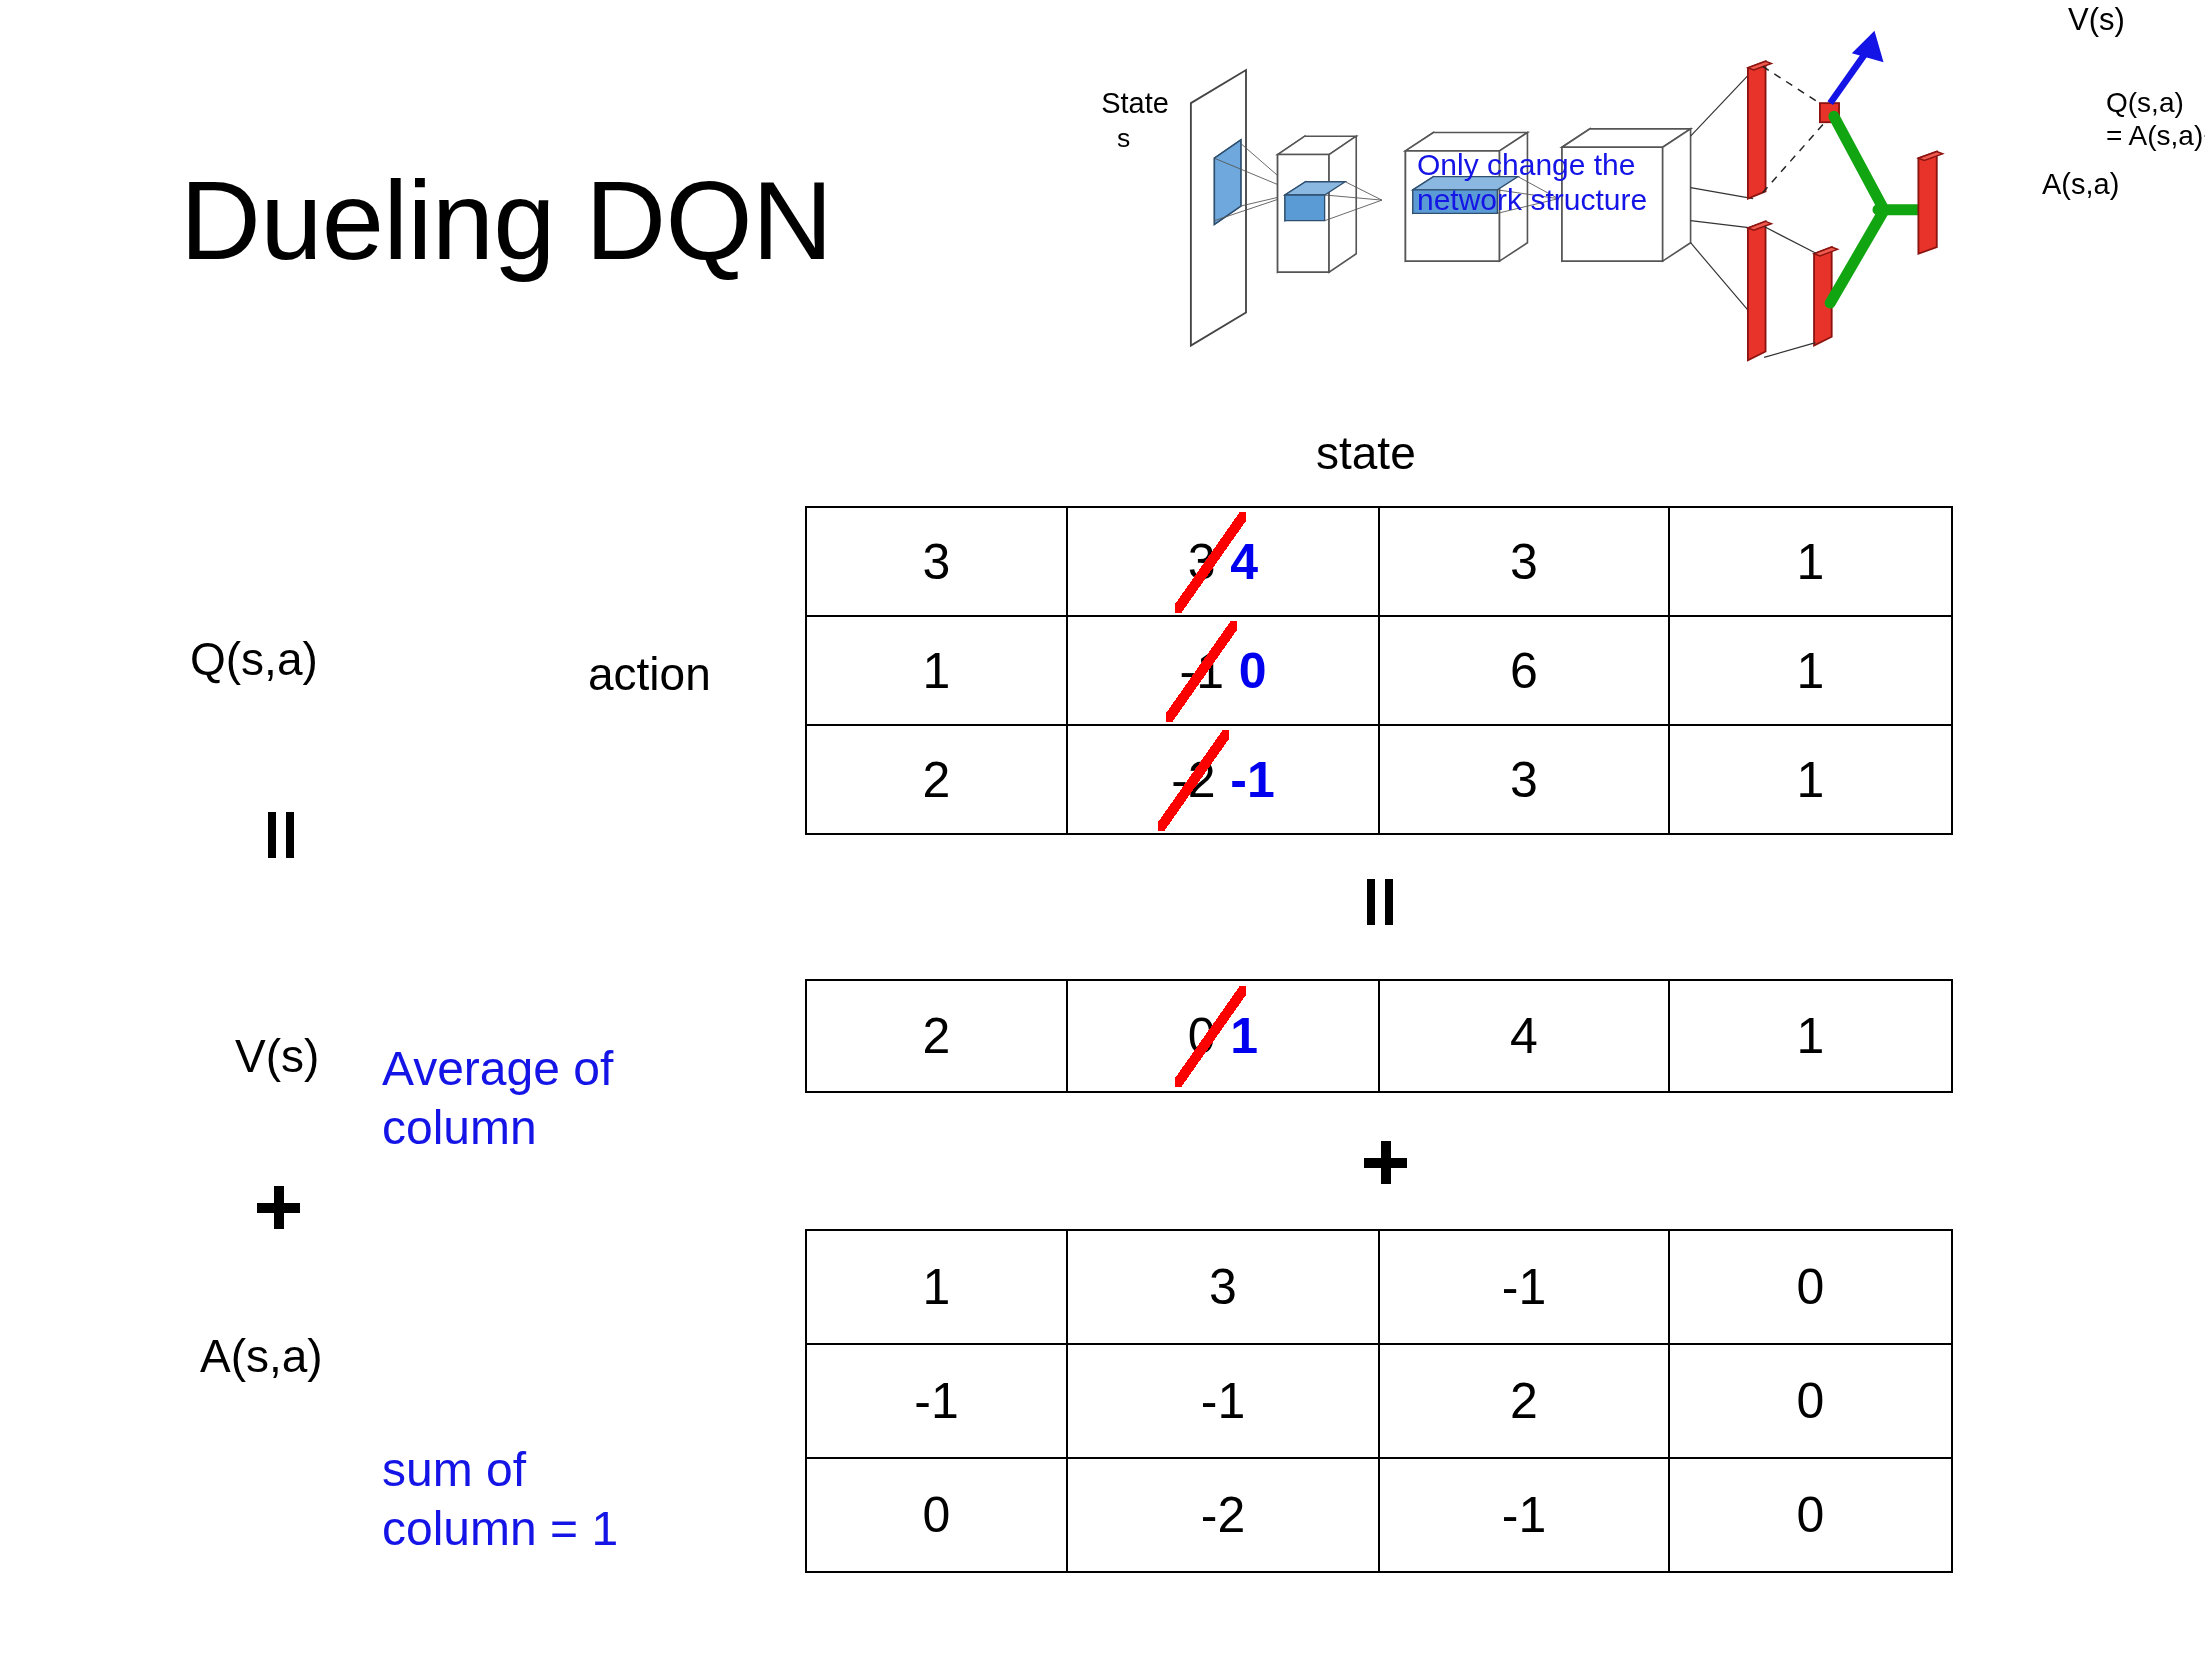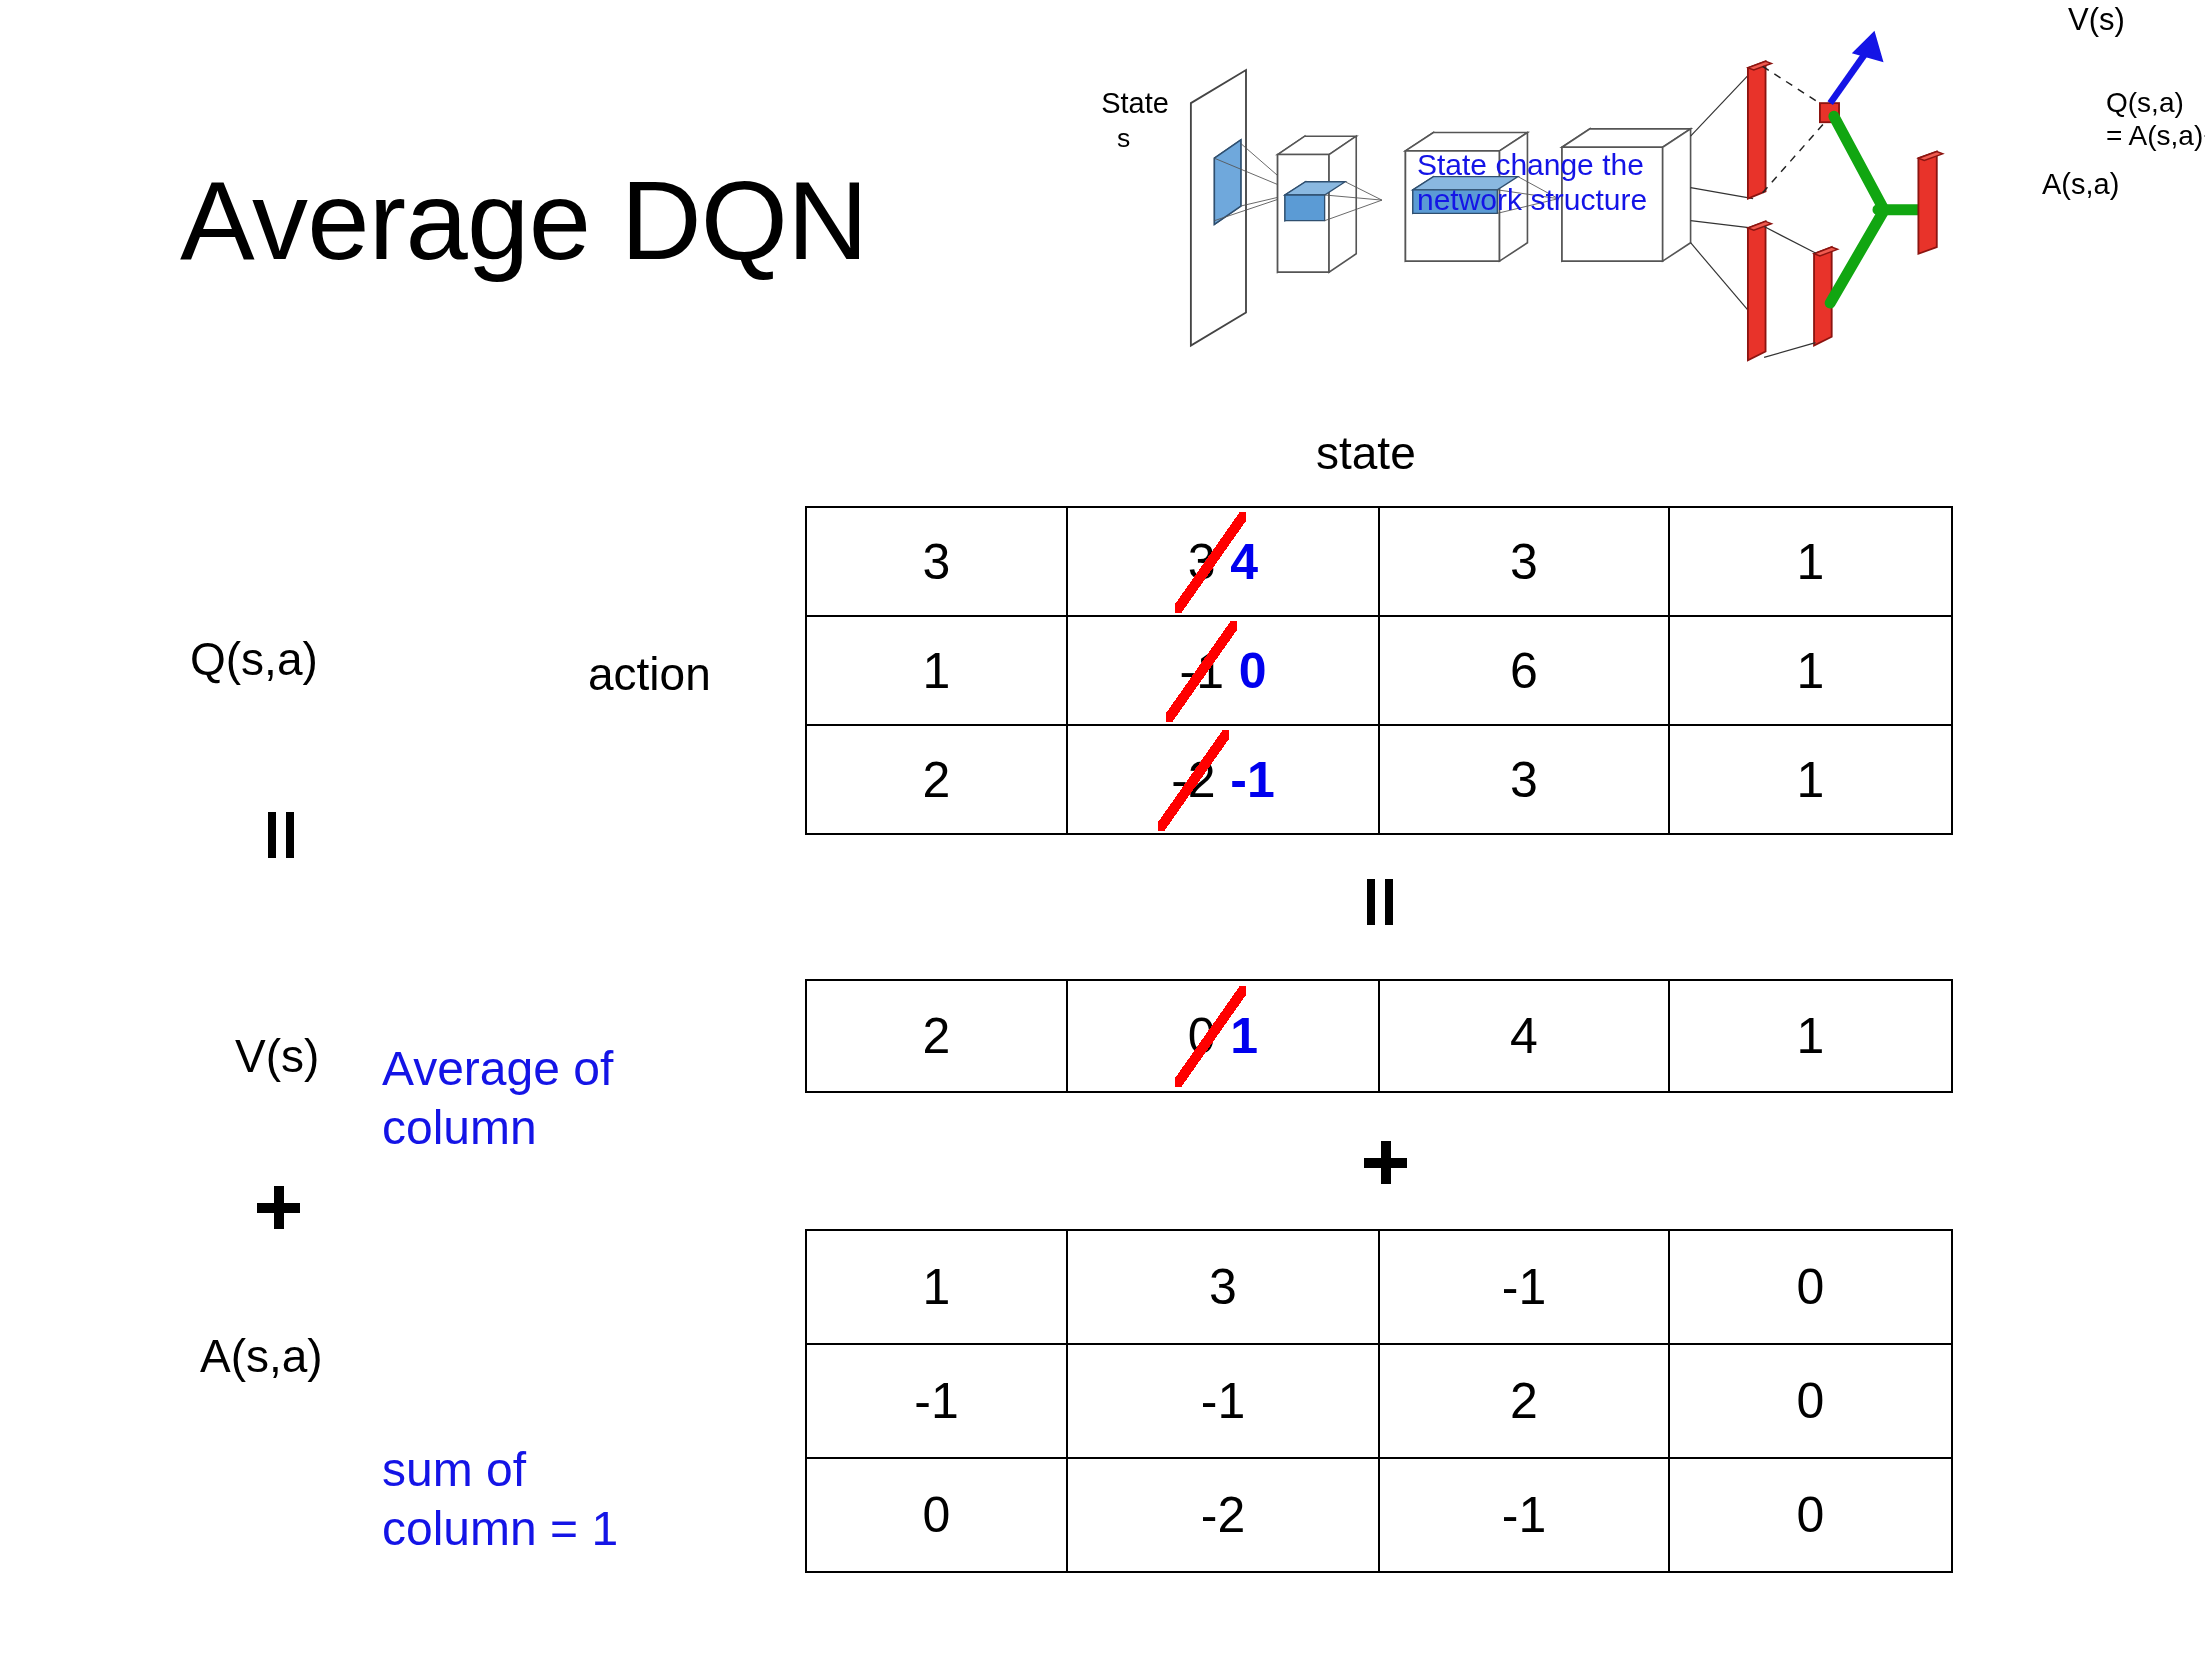"Average DQN" div.abs { text: Average -> Dueling }
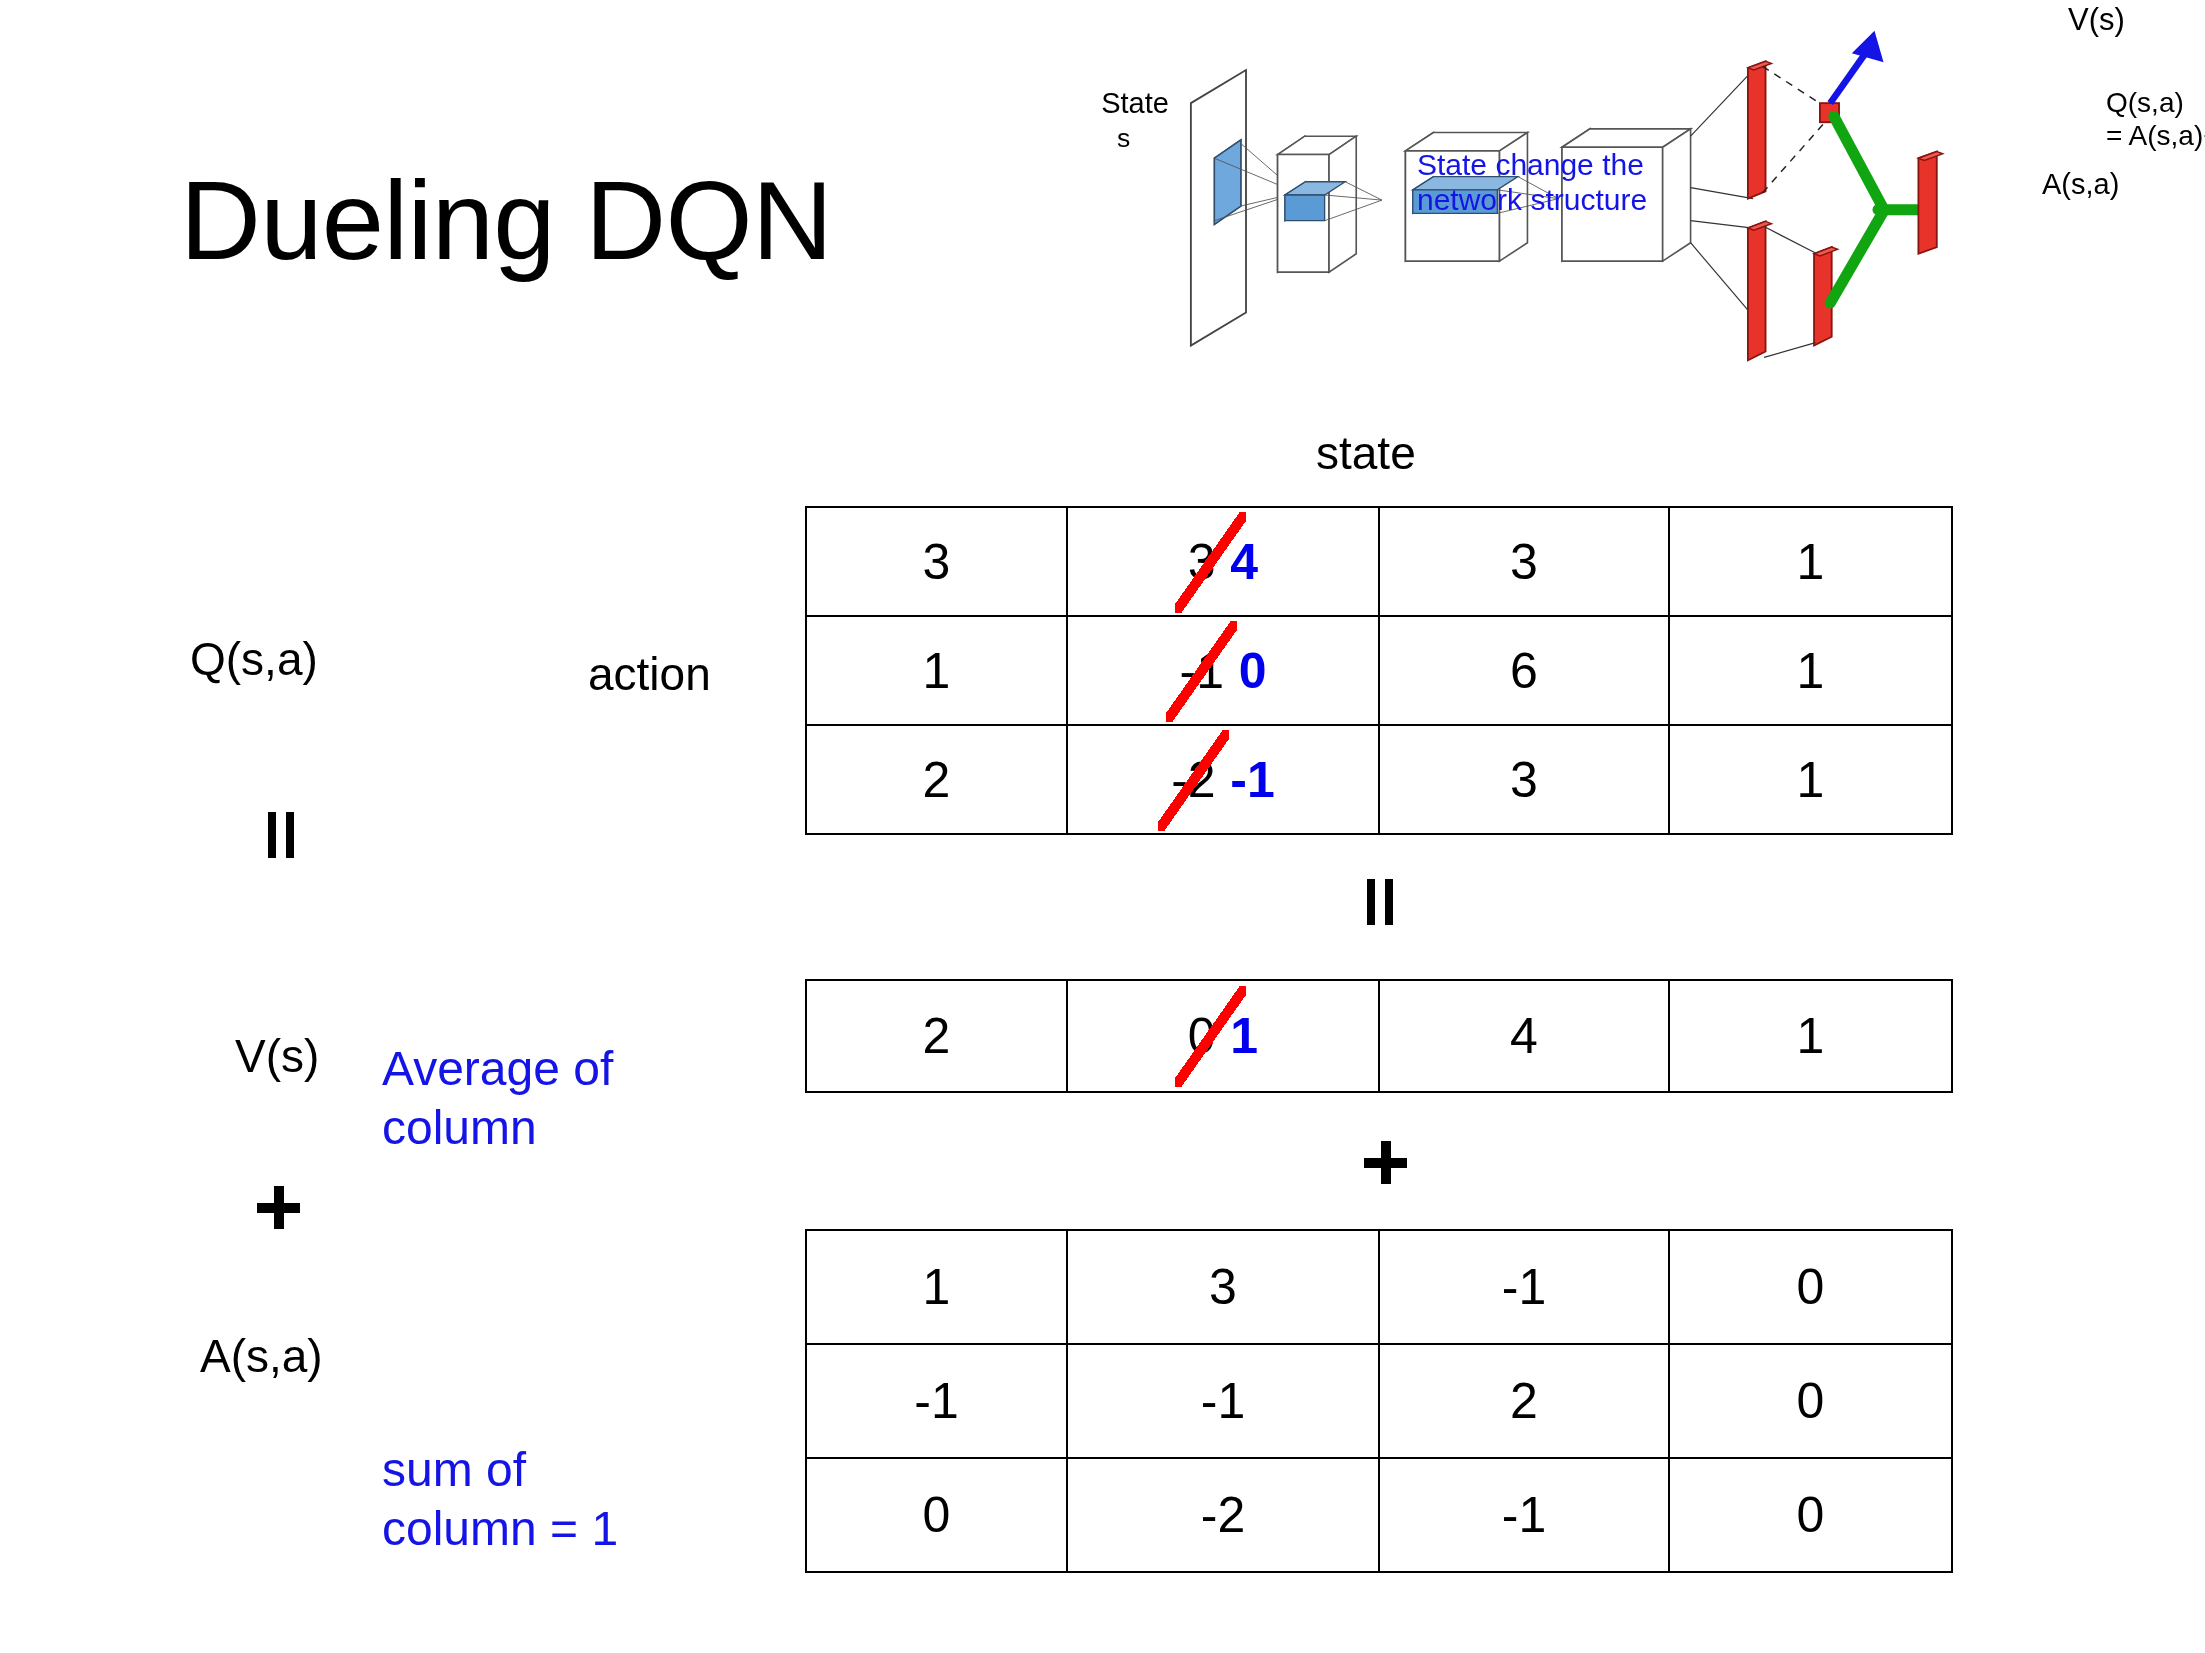"State change the network structure" div.diag-label { text: State -> Only }
